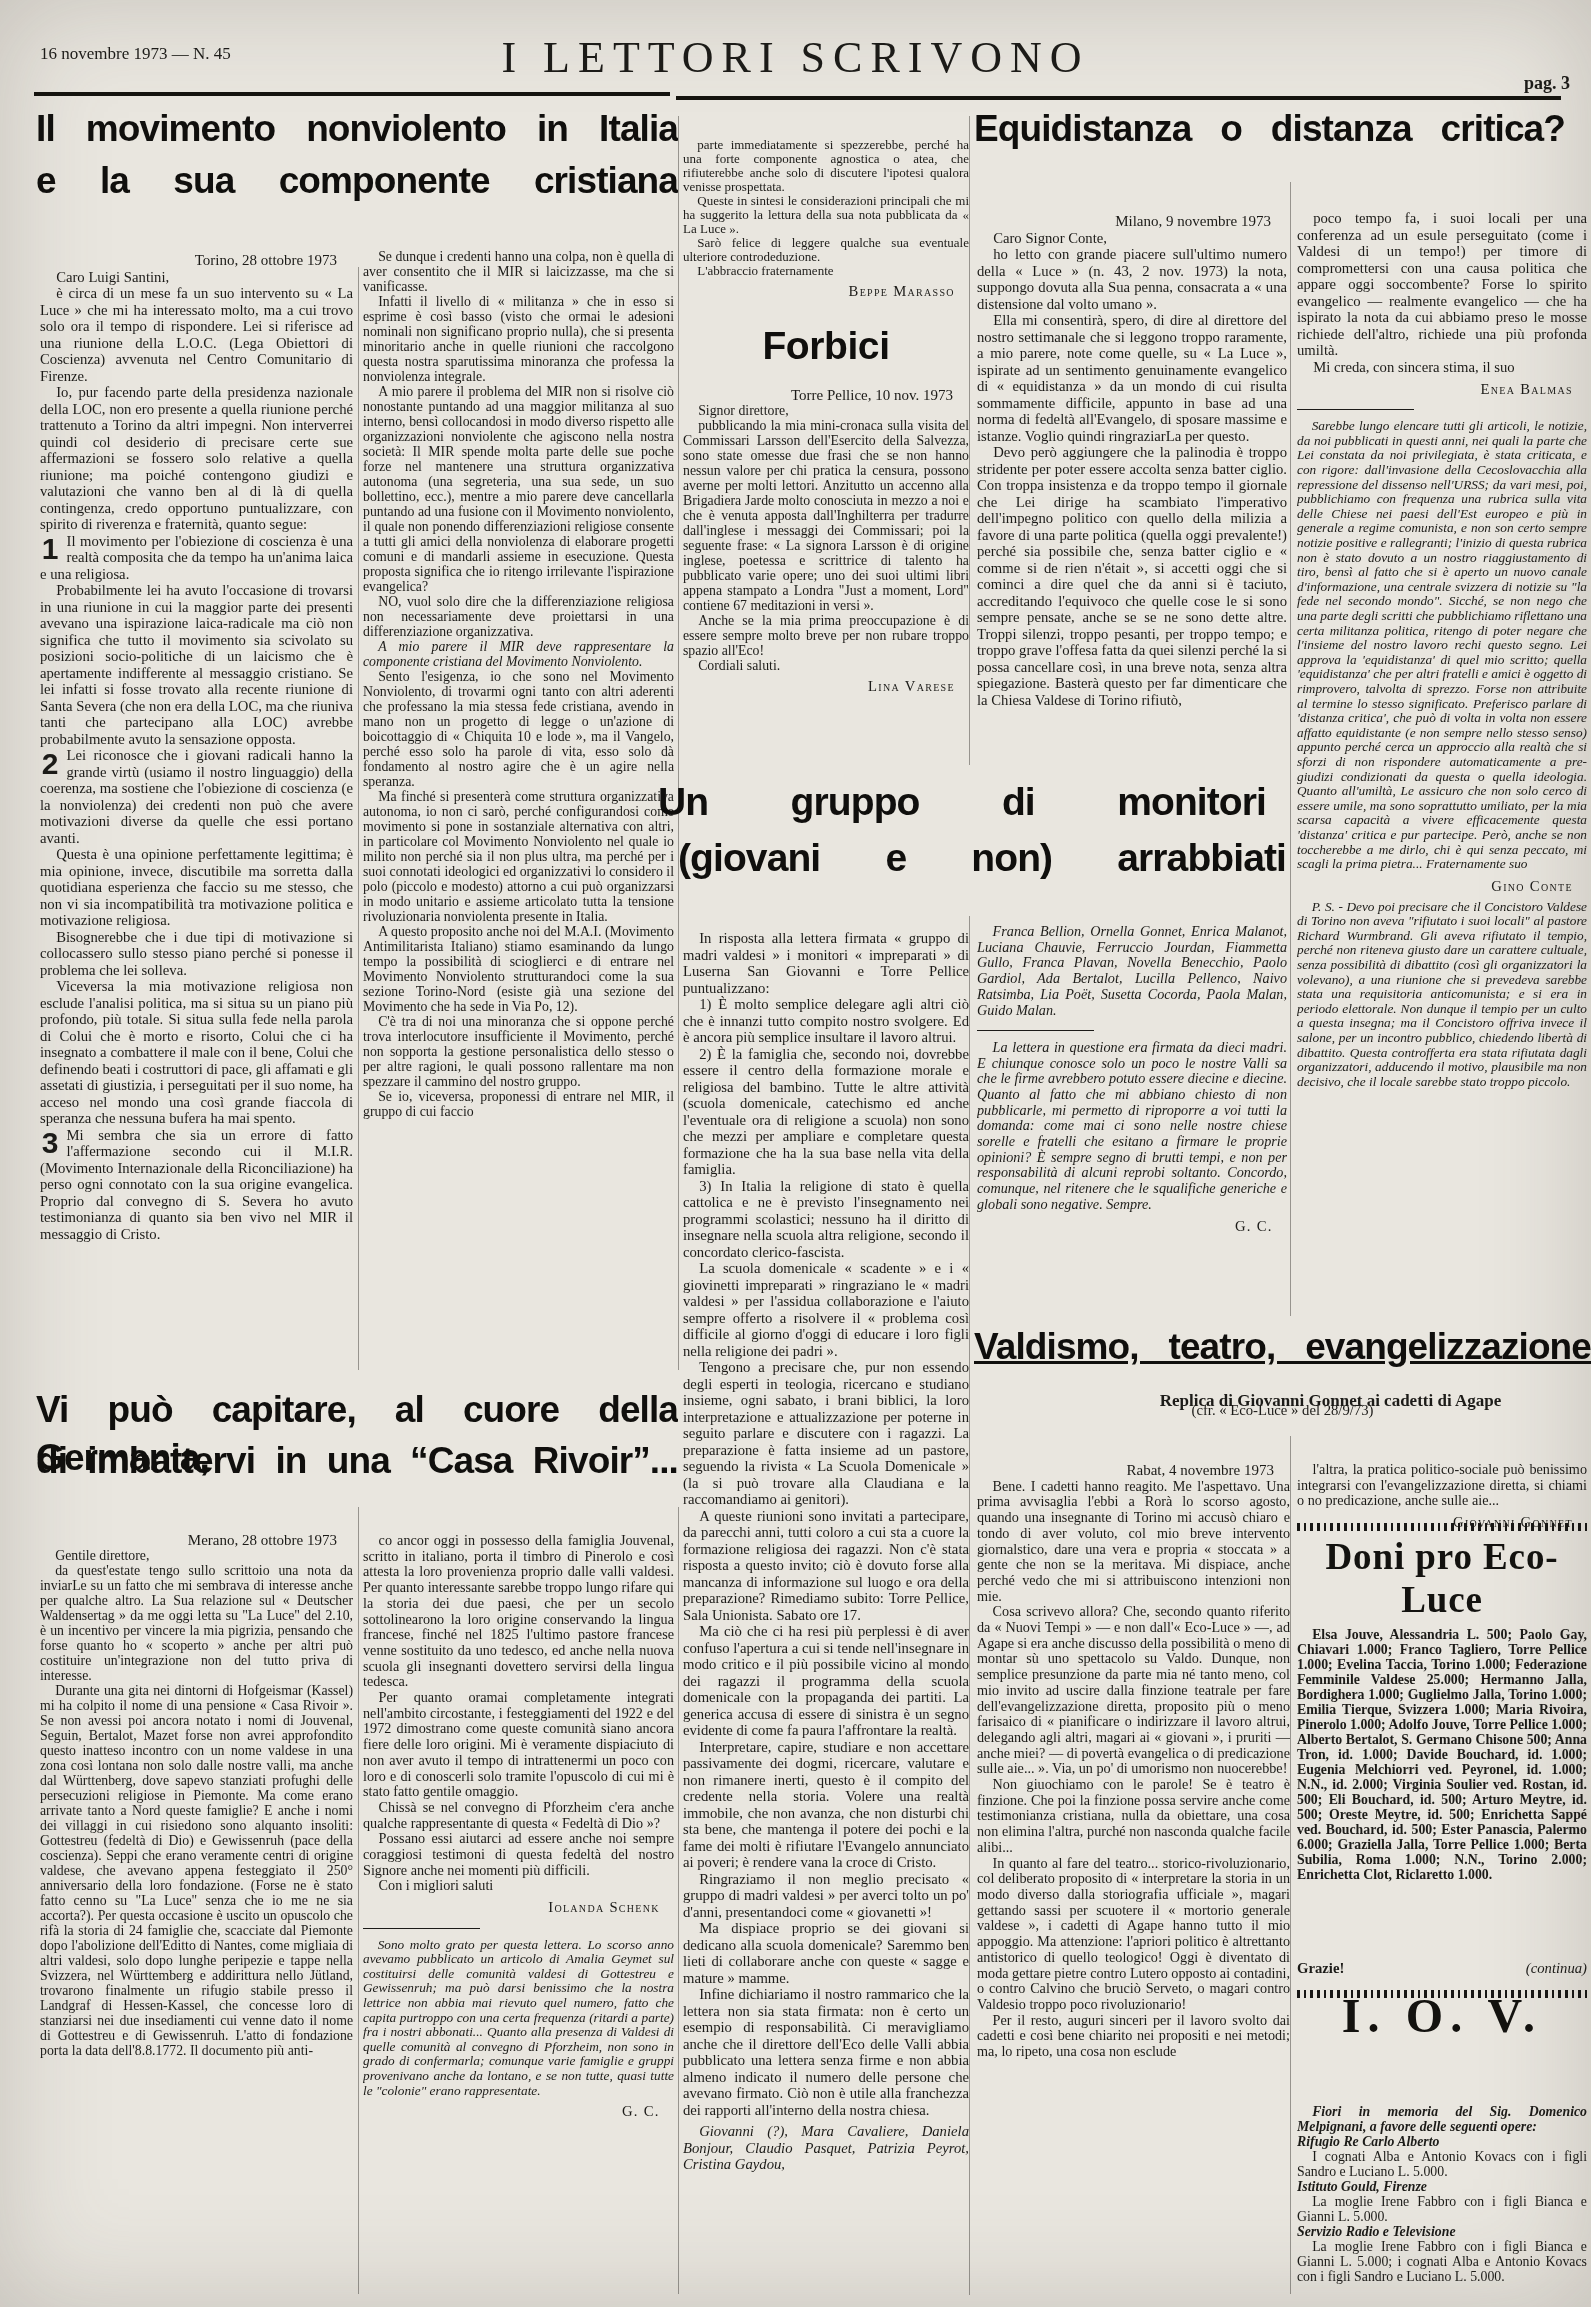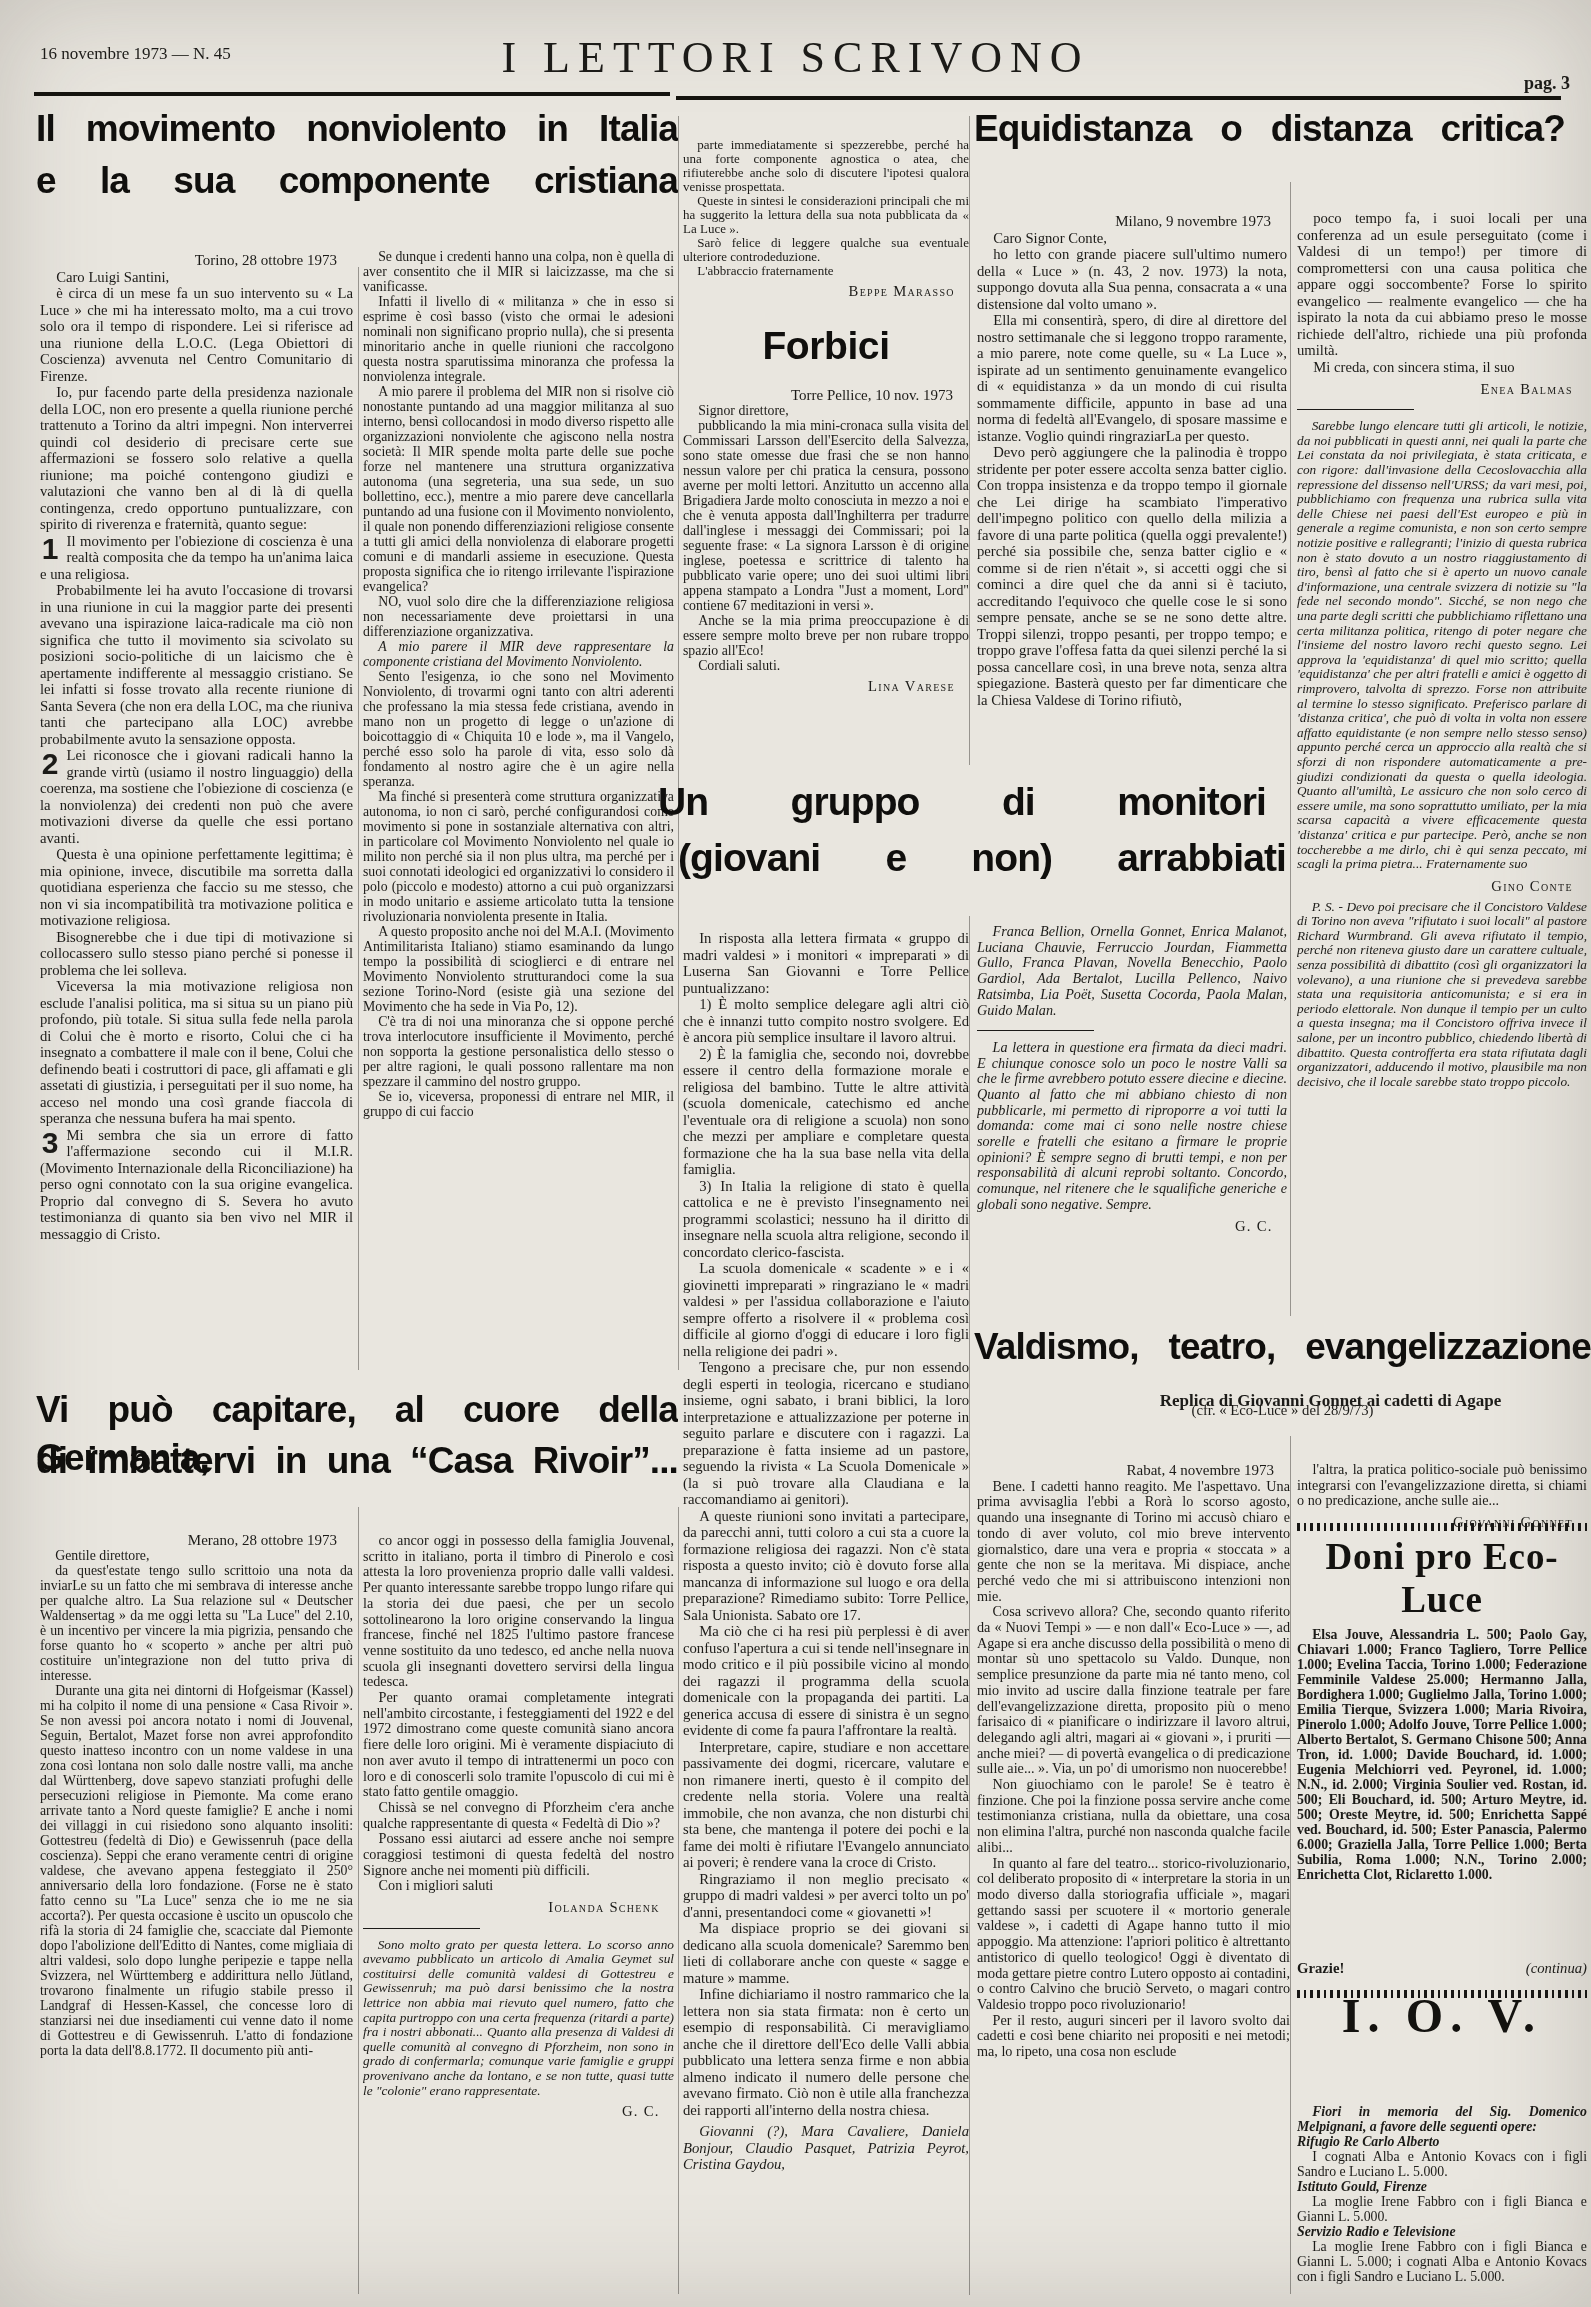"Valdismo, teatro, evangelizzazione" div.abs { text-decoration: none -> underline }
